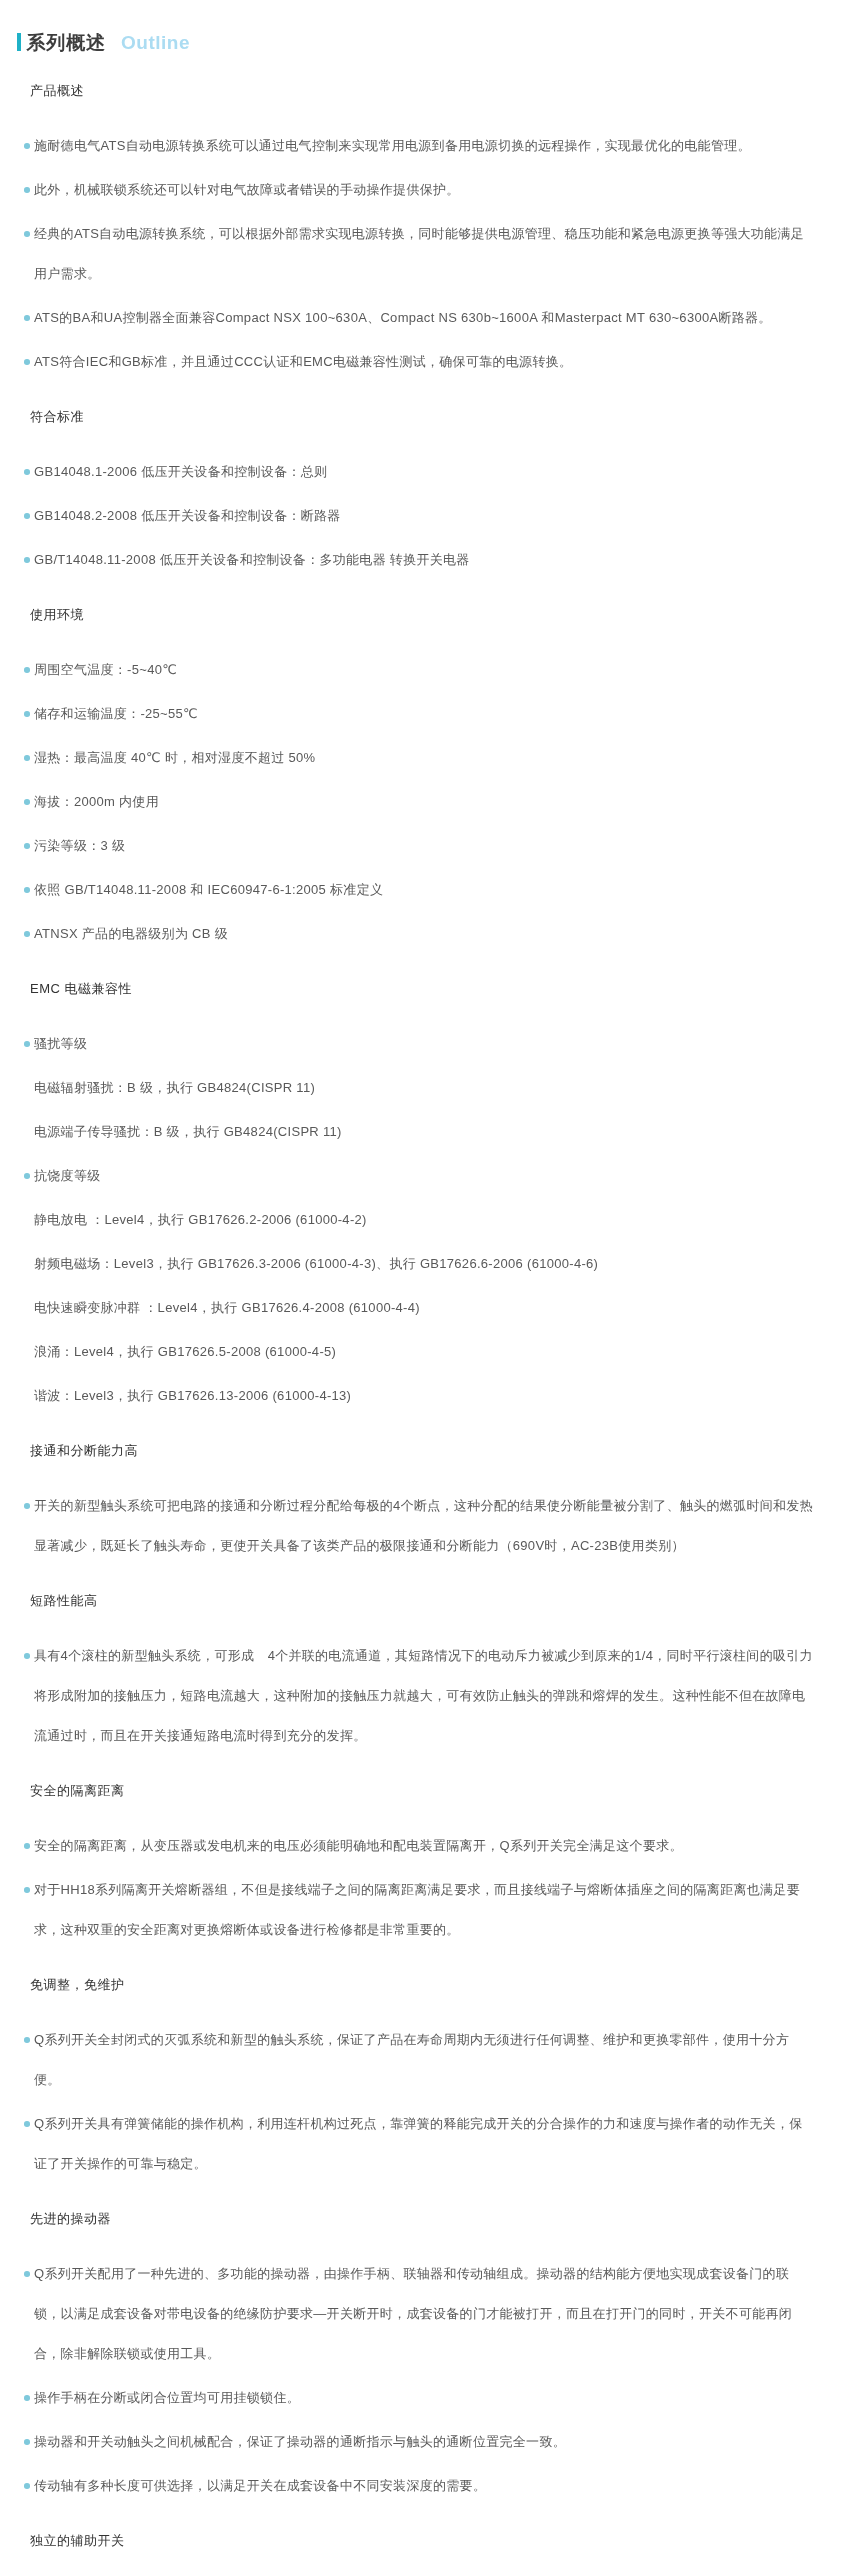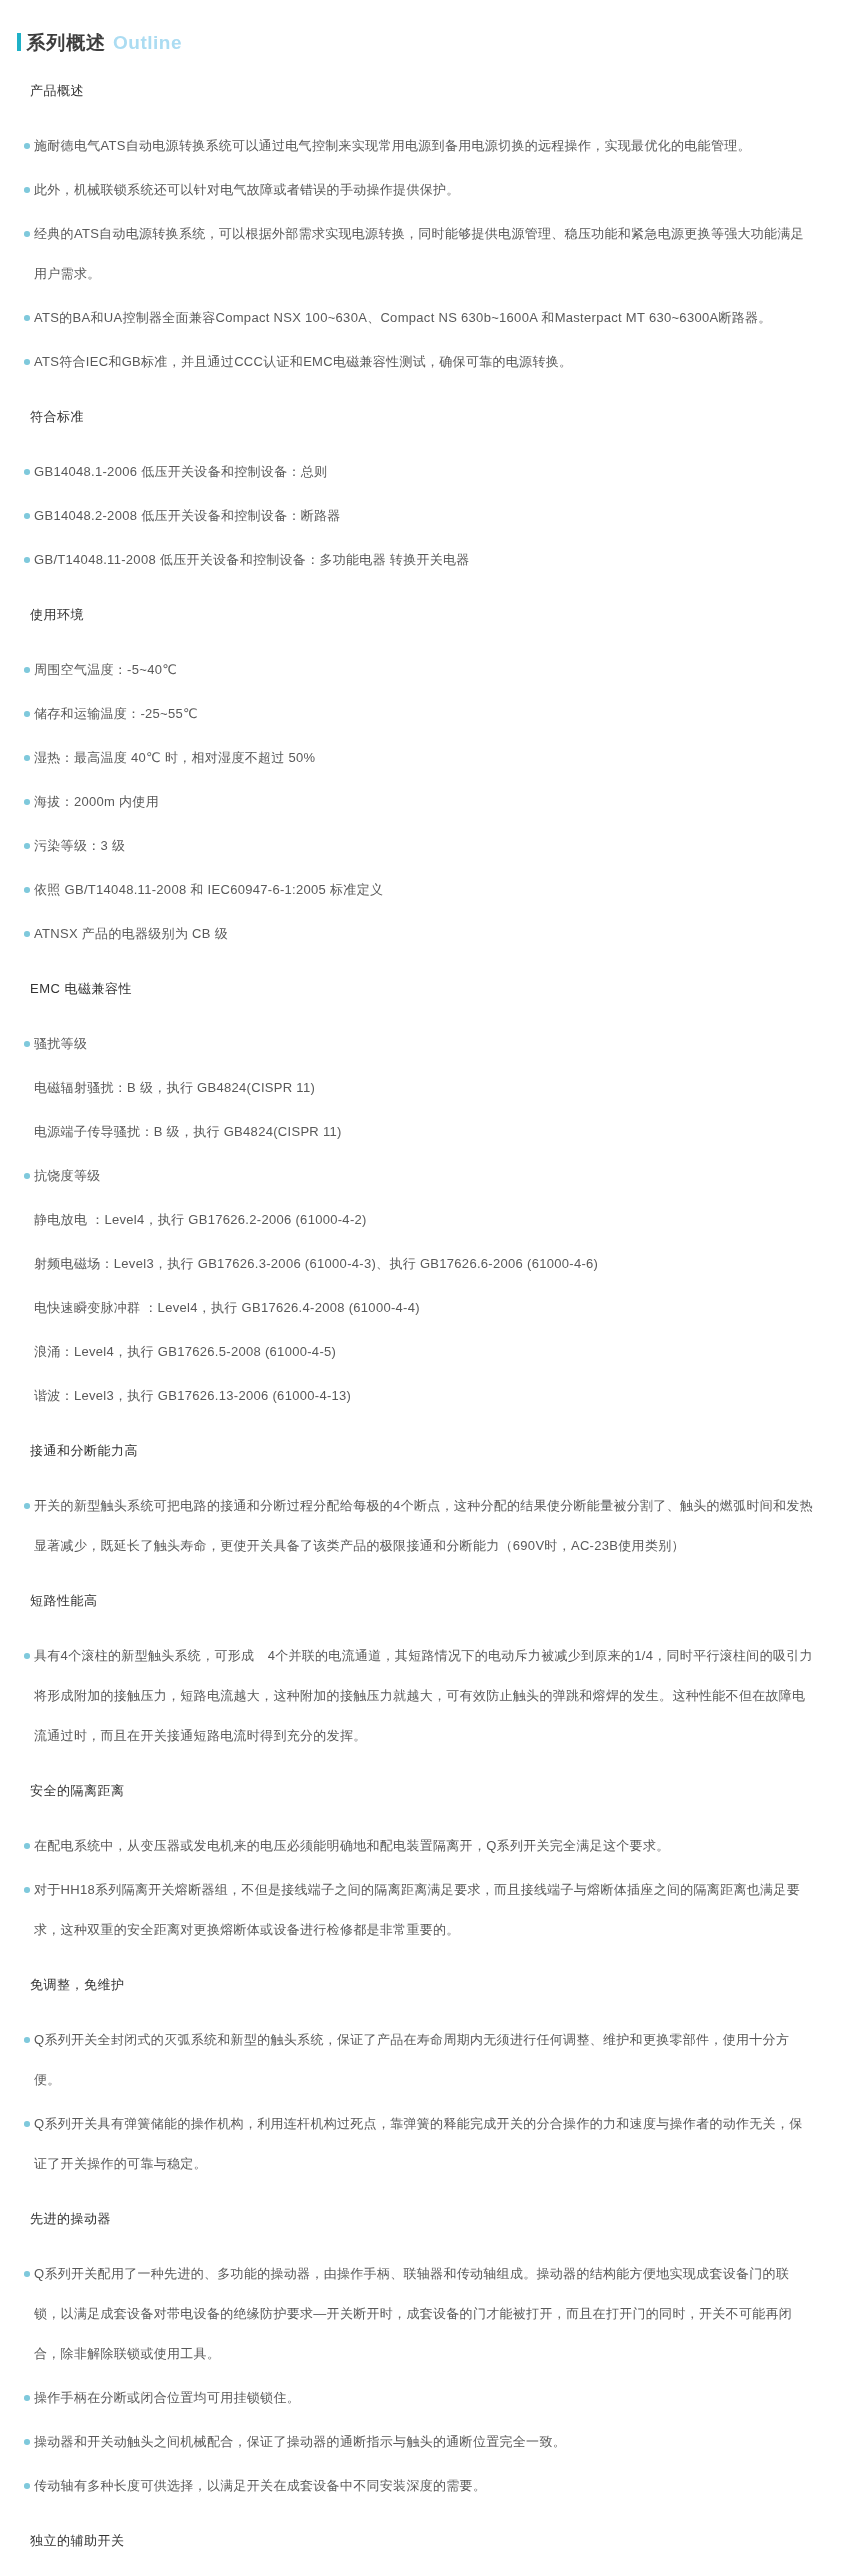"Outline" .title-en { margin-left: 7px -> 15px }
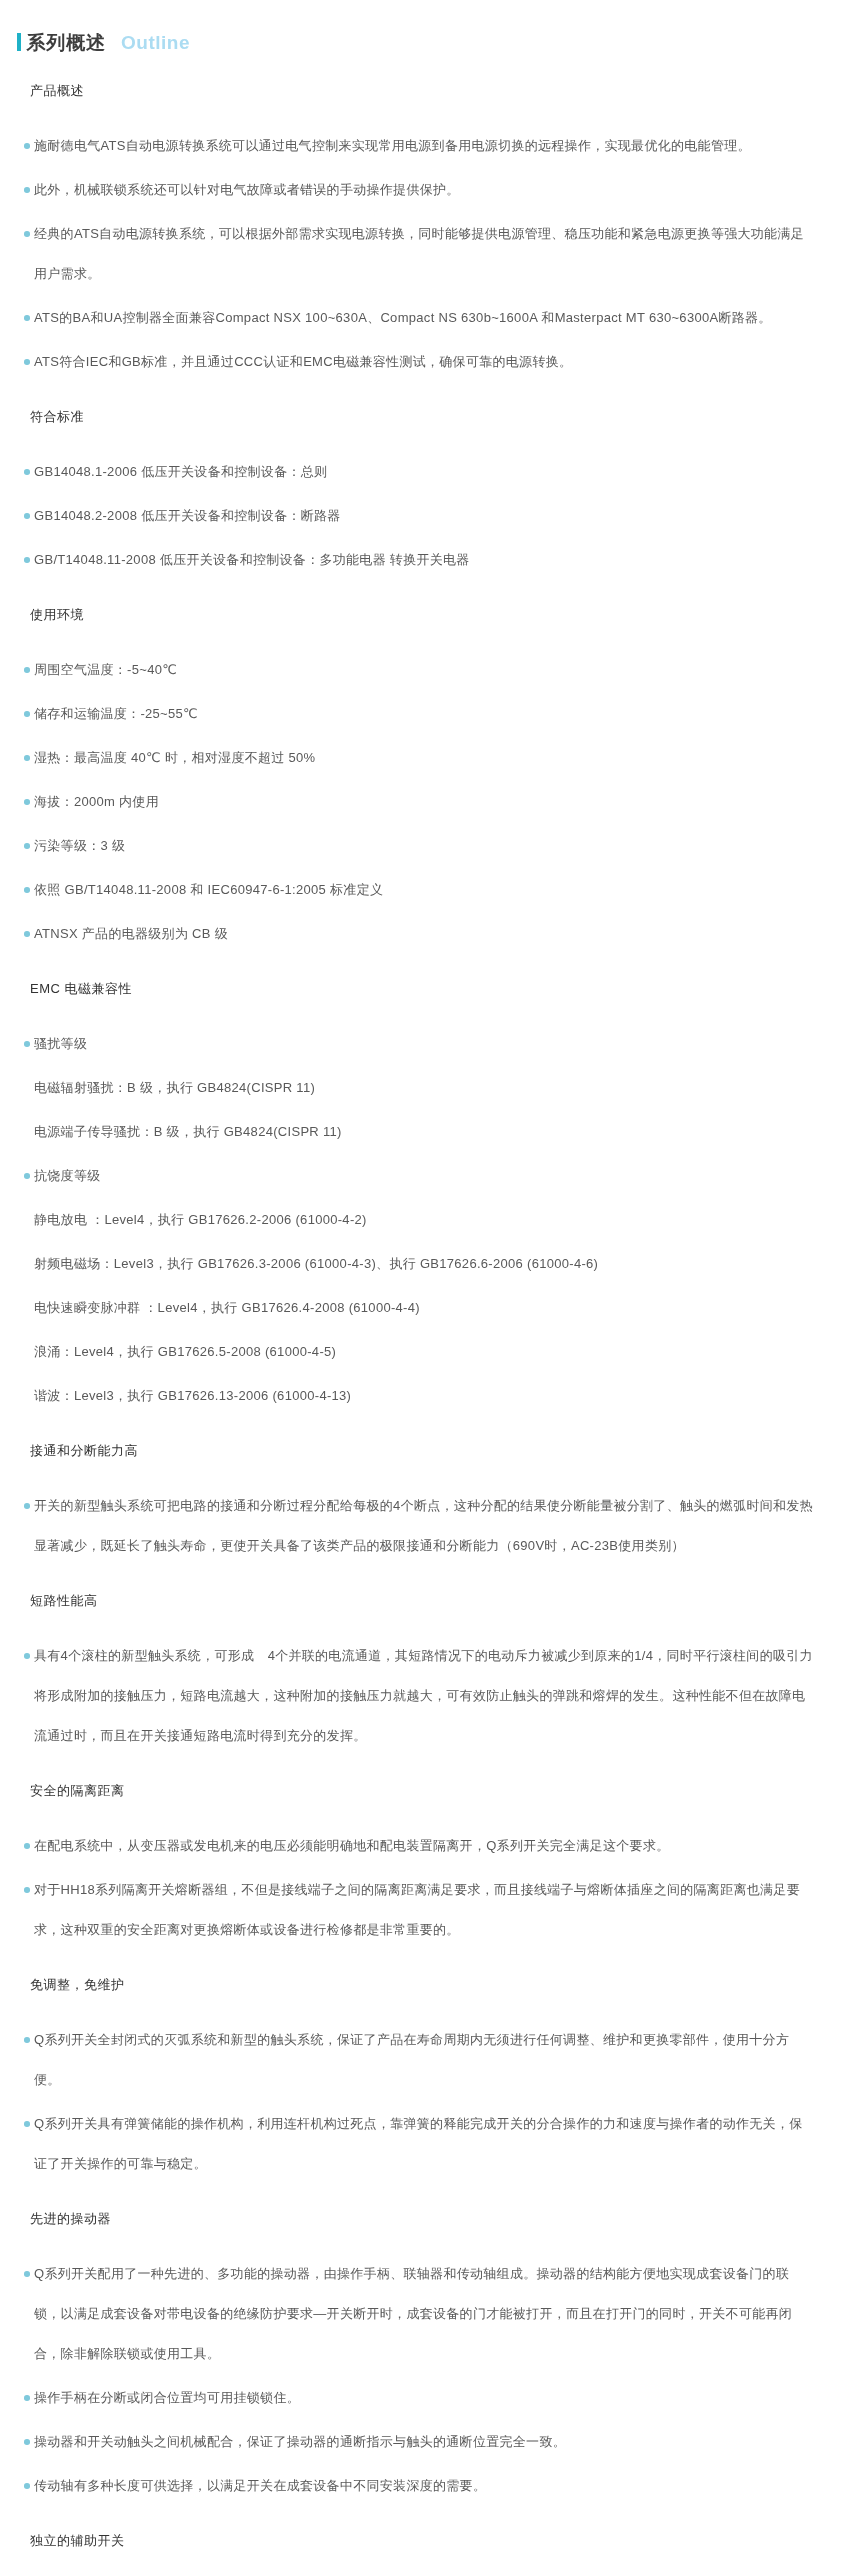"在配电系统中，从变压器或发电机来的电压必须能明确地和配电装置隔离开，Q系列开关完" p.item { text: 在配电系统中 -> 安全的隔离距离 }
